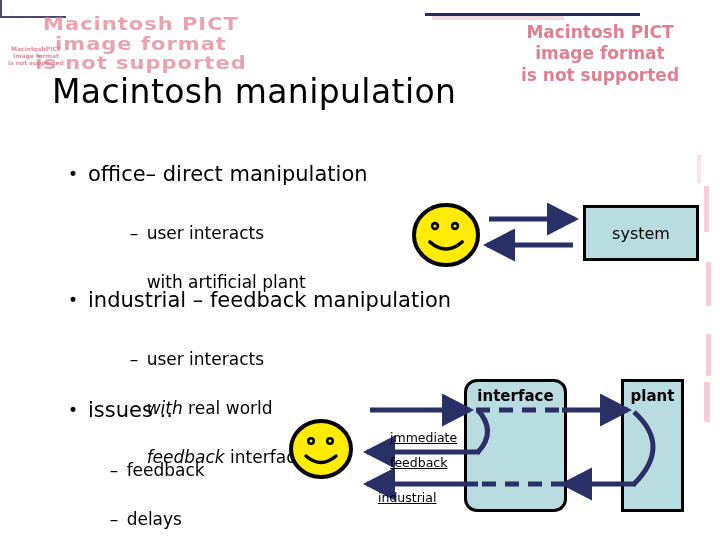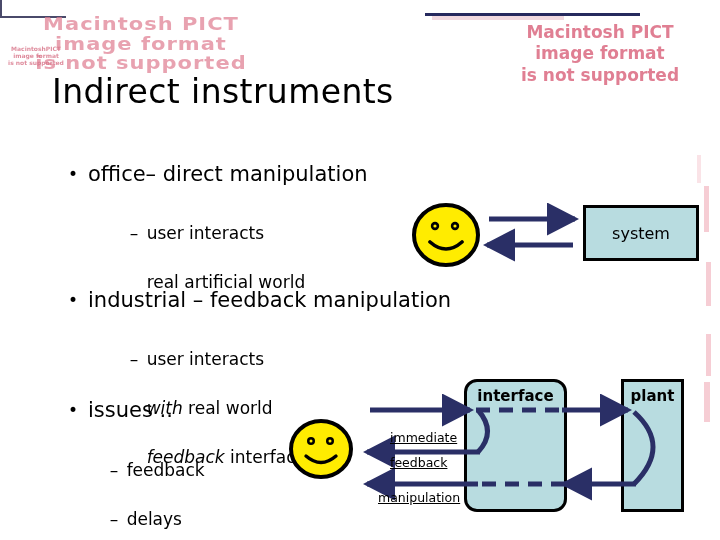"Indirect instruments" div { text: Indirect instruments -> Macintosh manipulation }
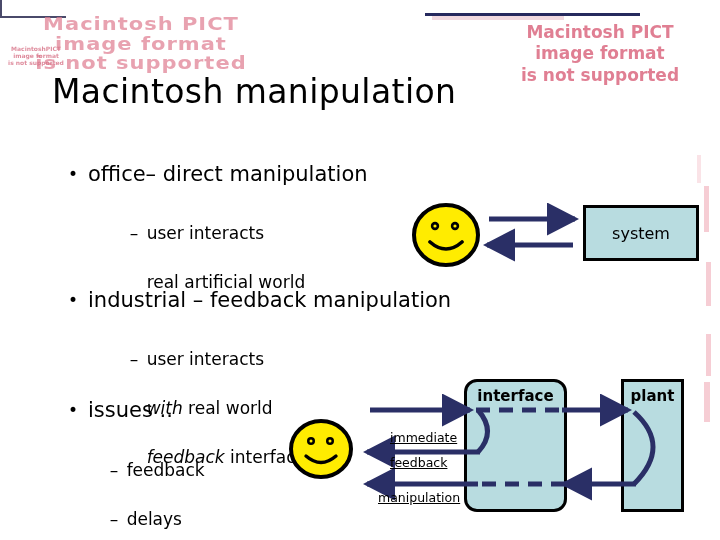"real artificial world" span { text: real artificial world -> with artificial plant }
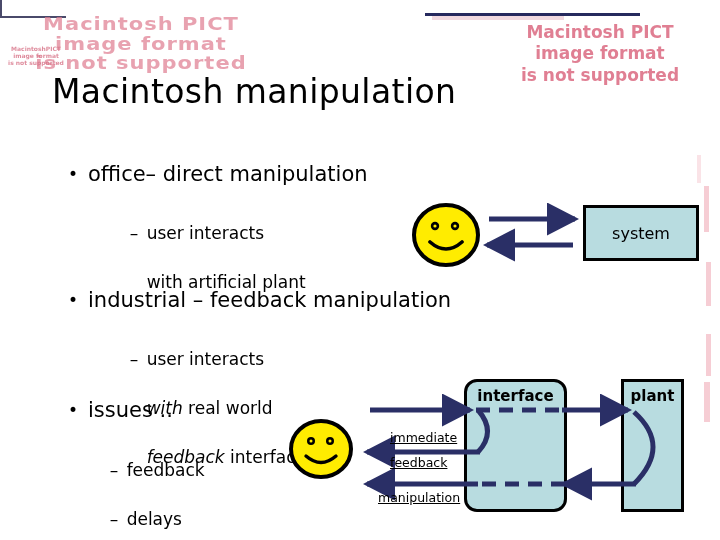"manipulation" div.diag-label { text: manipulation -> industrial }
